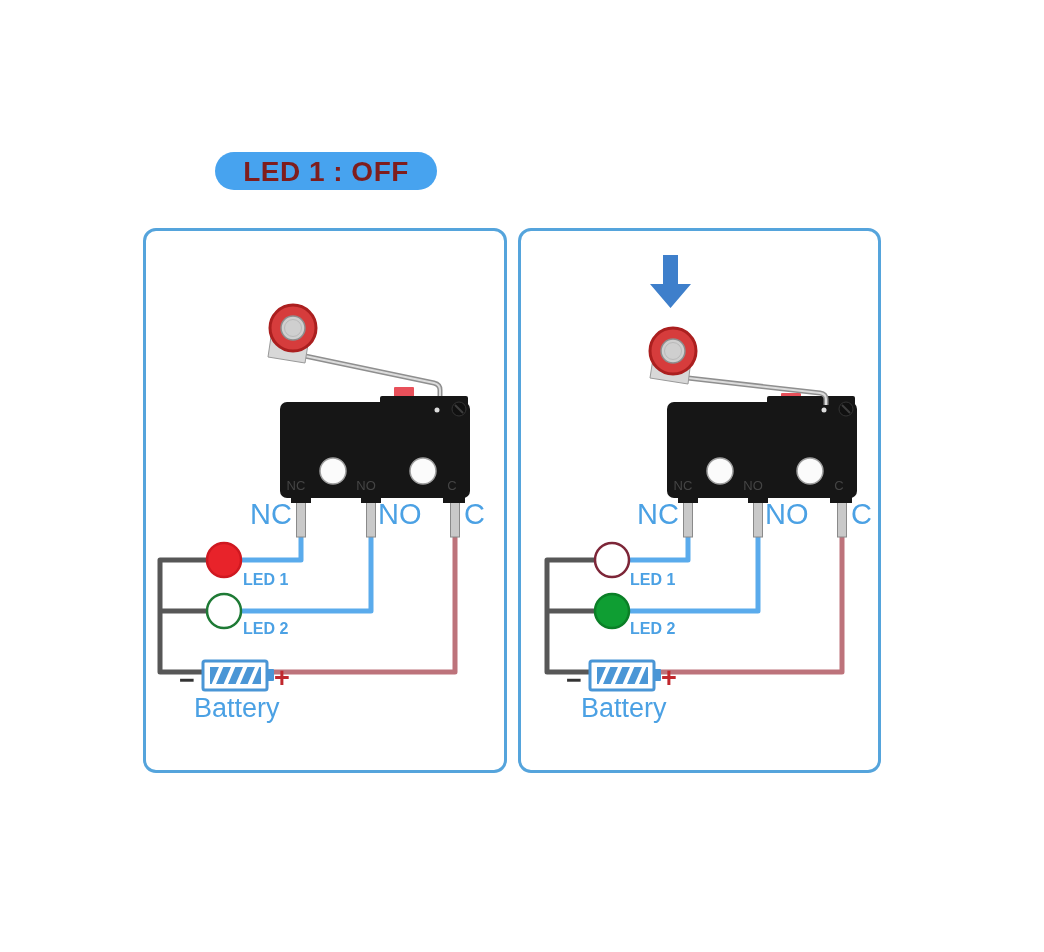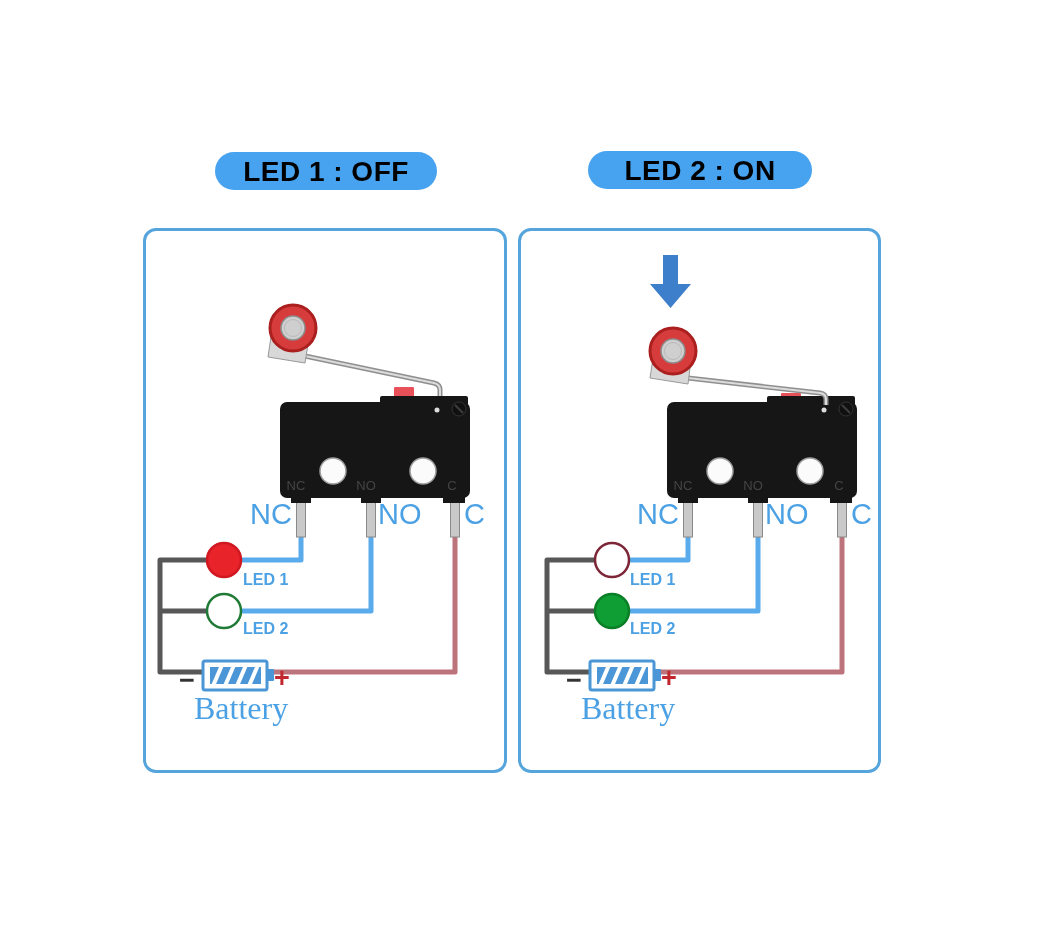"LED 1 : OFF" .pill { color: #000000 -> #7f1d1d }
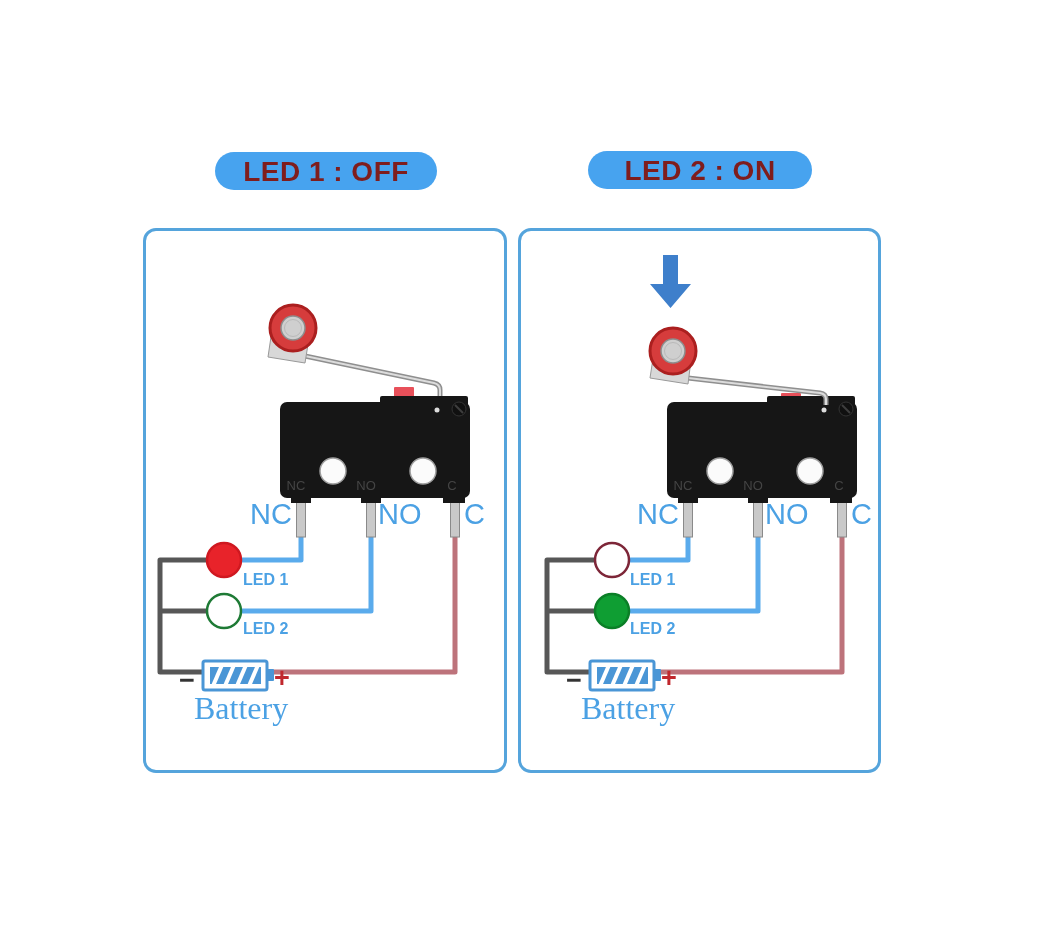"LED 2 : ON" div.pill { html: <div>LED 2 : ON</div> -> none }
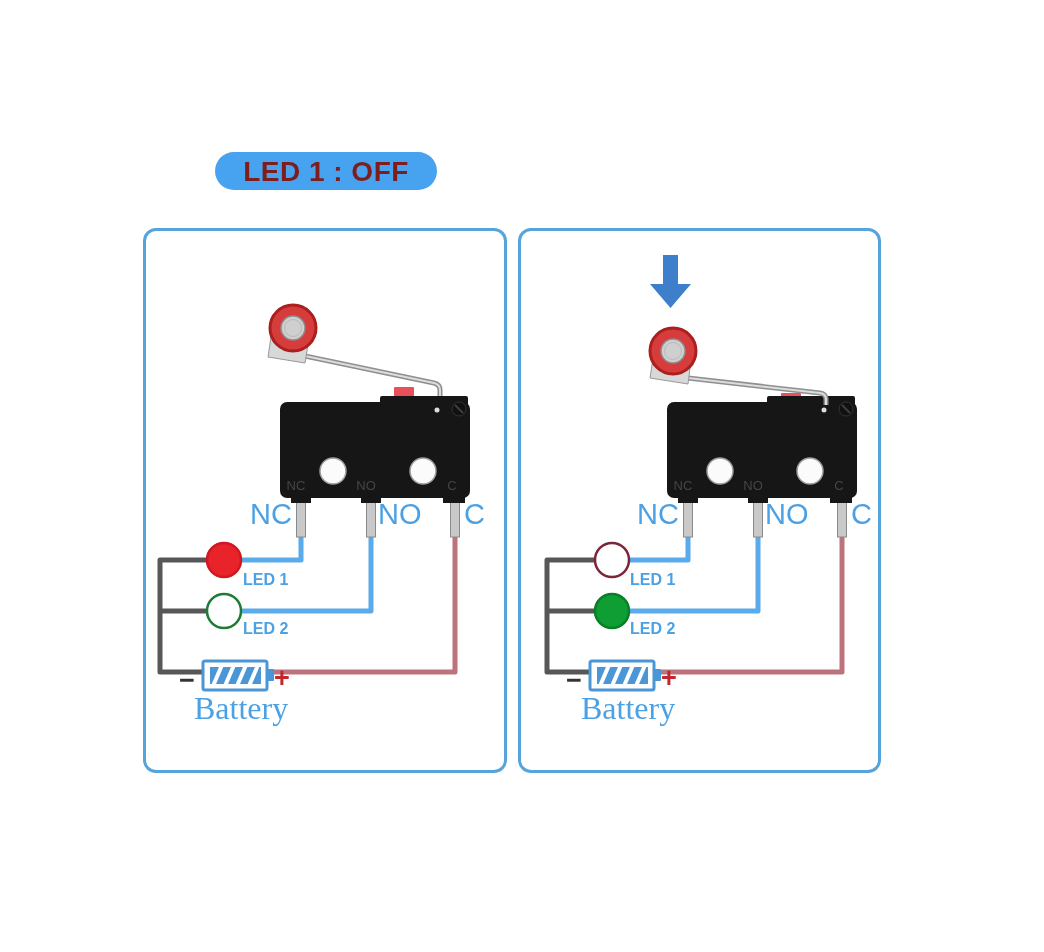"Battery" .batlbl { font-family: Liberation Serif, serif -> none; font-size: 32px -> 27px }
